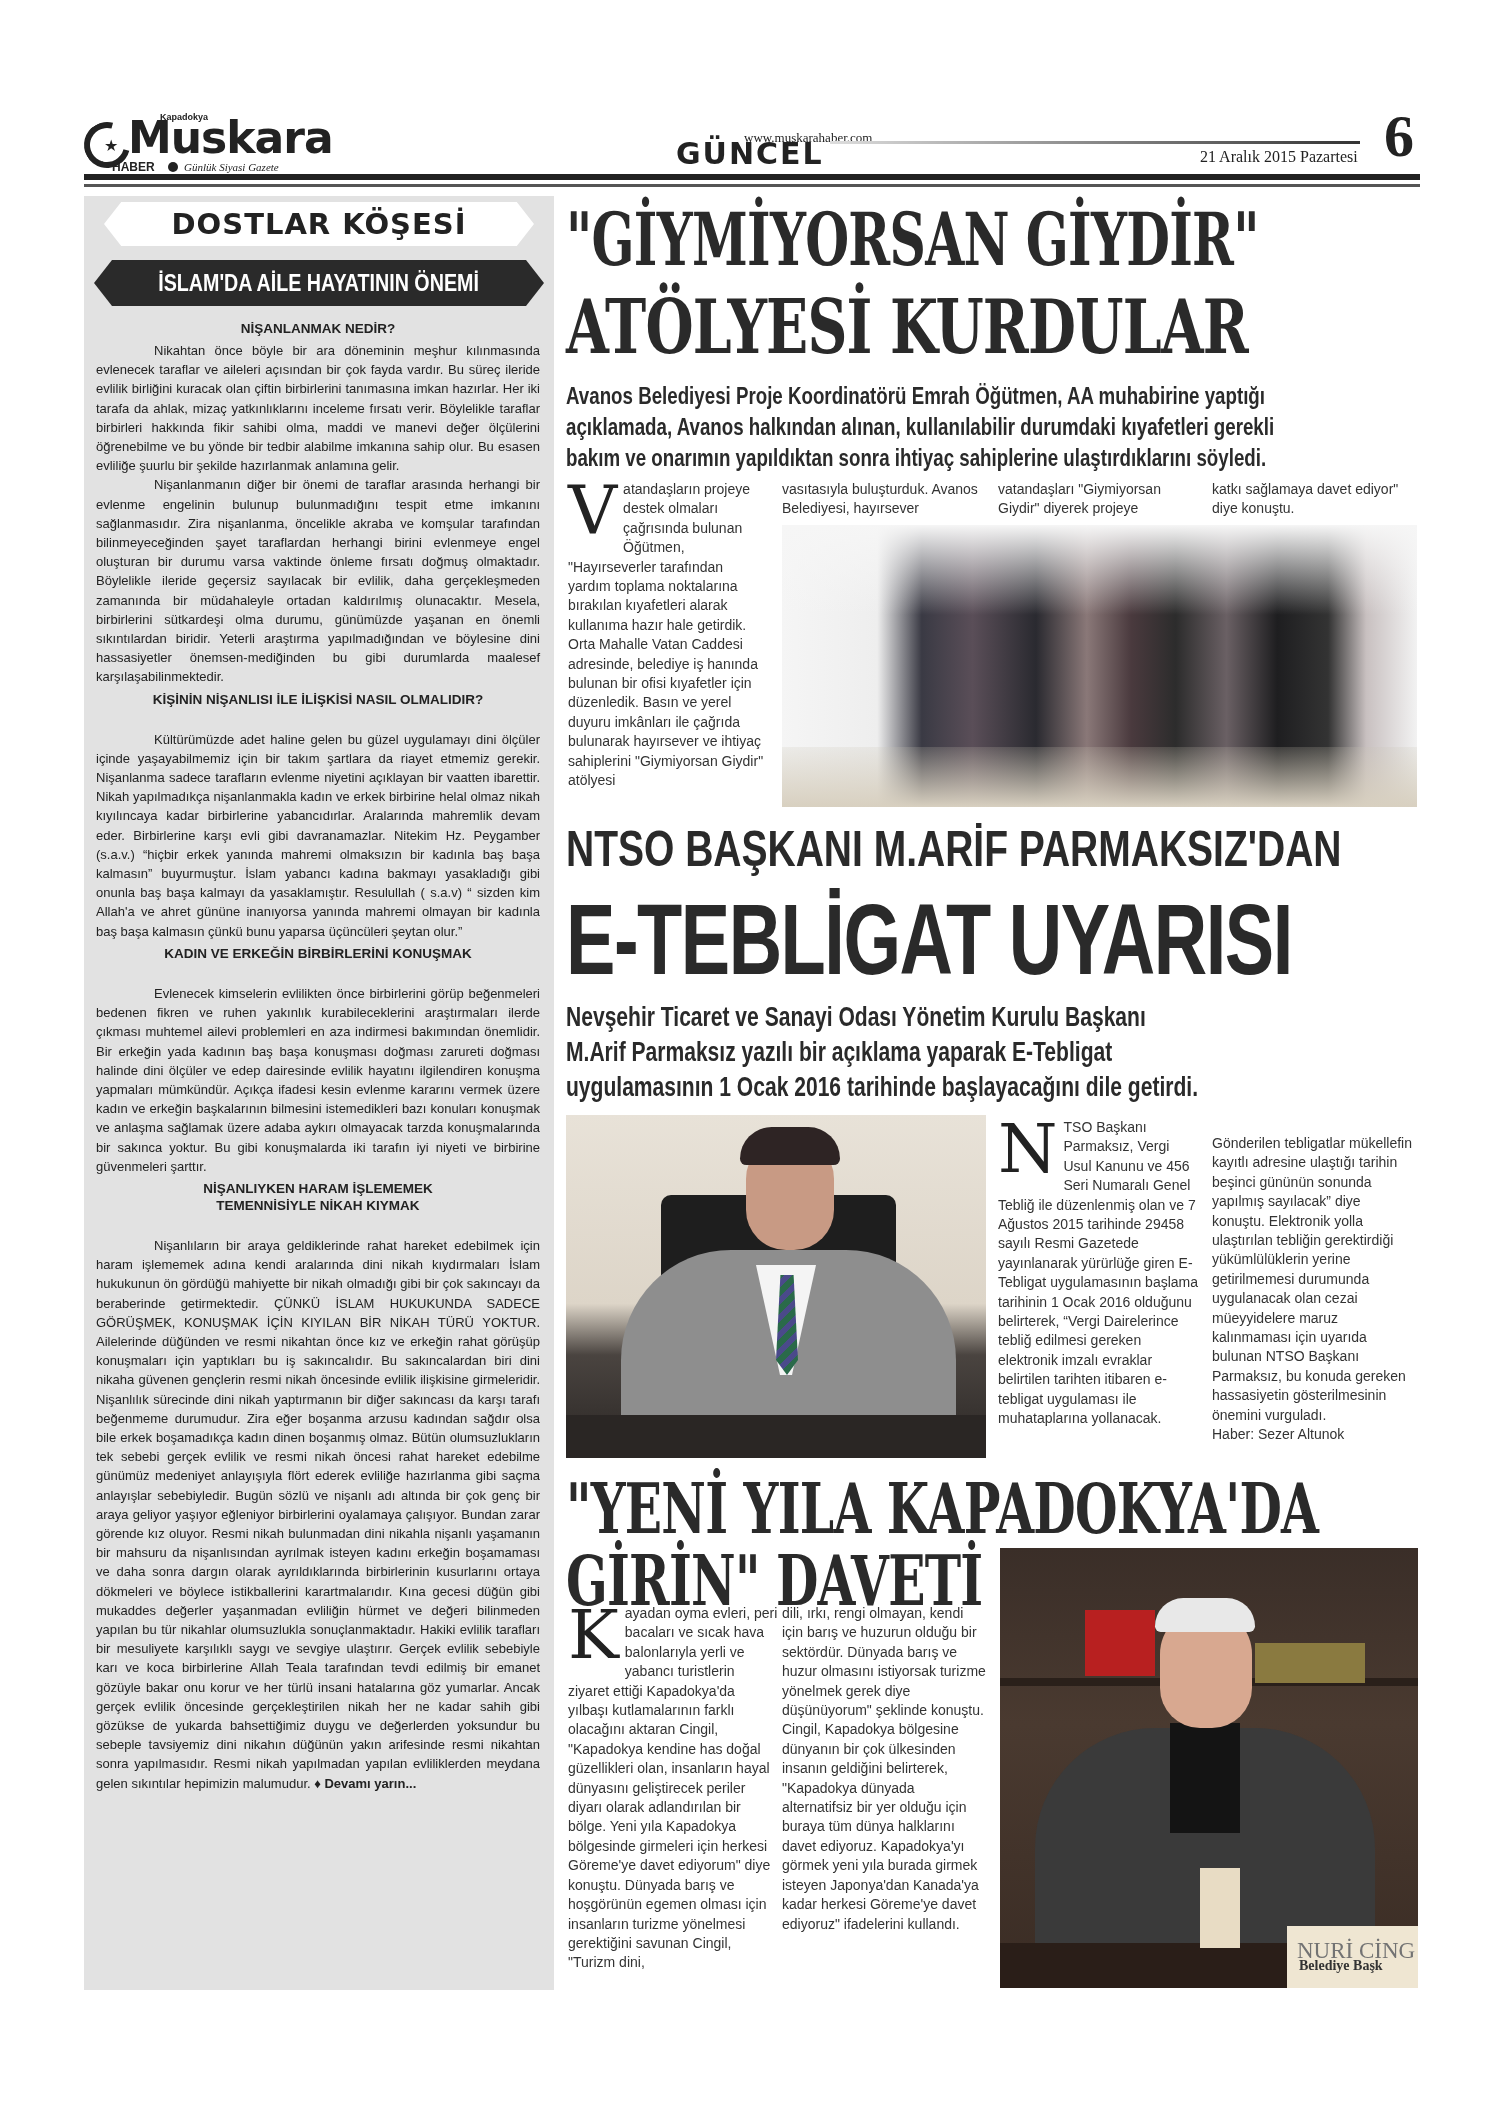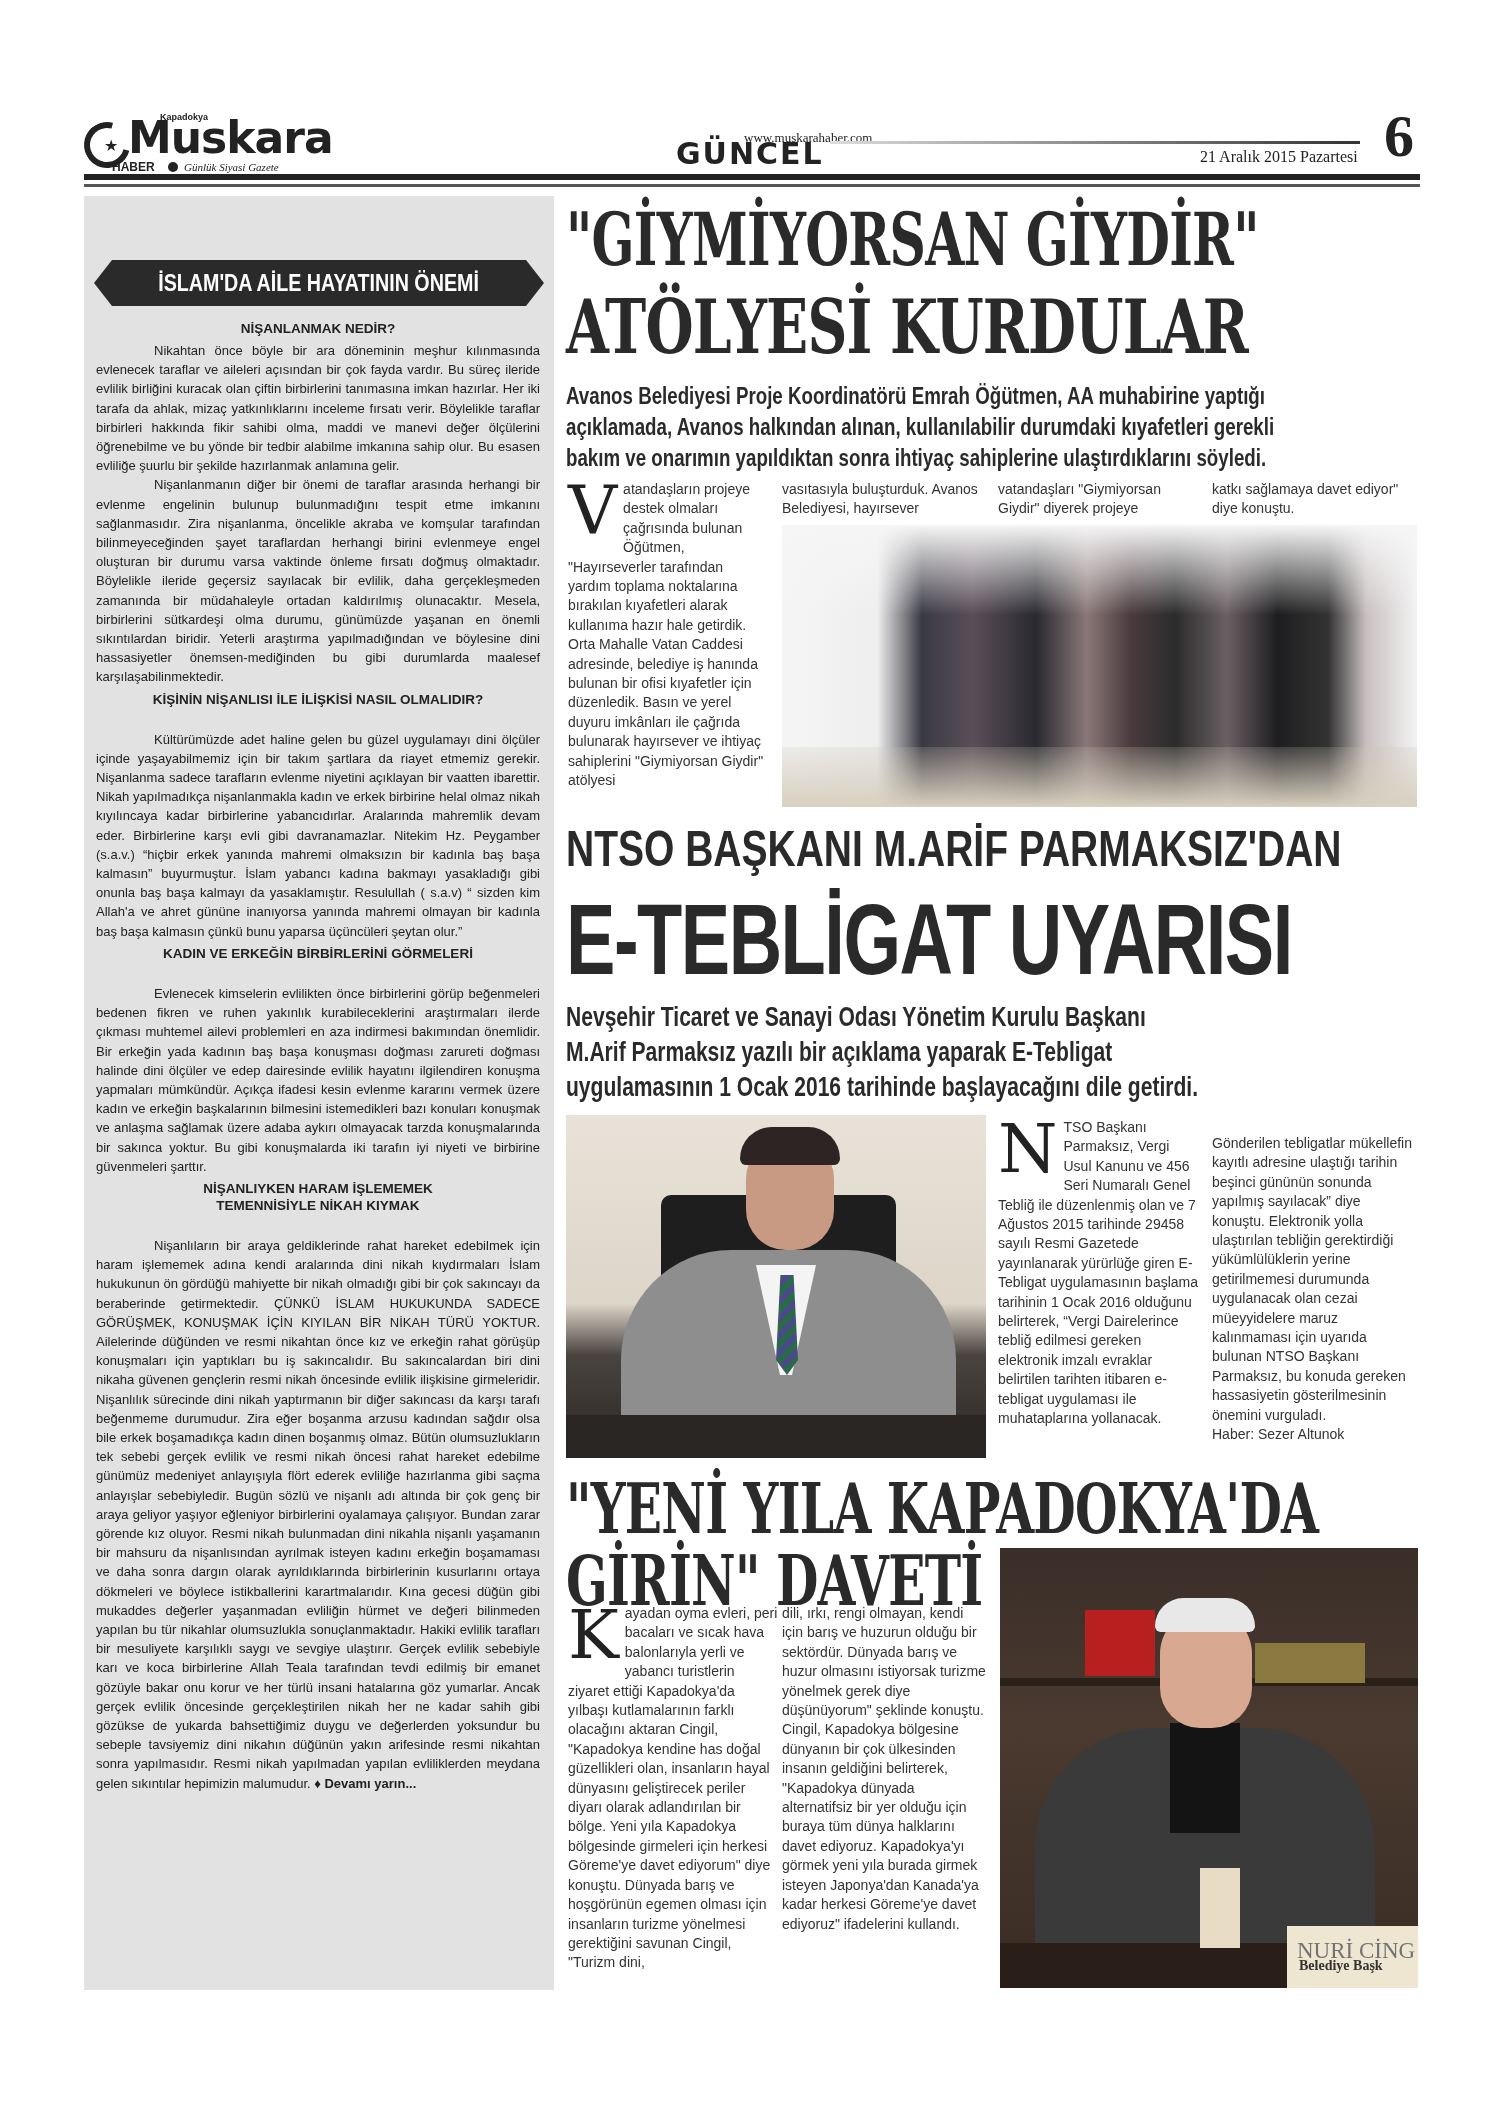"DOSTLAR KÖŞESİ" div.banner1 { html: none -> <div> <span>DOSTLAR KÖŞESİ</span> </div> }
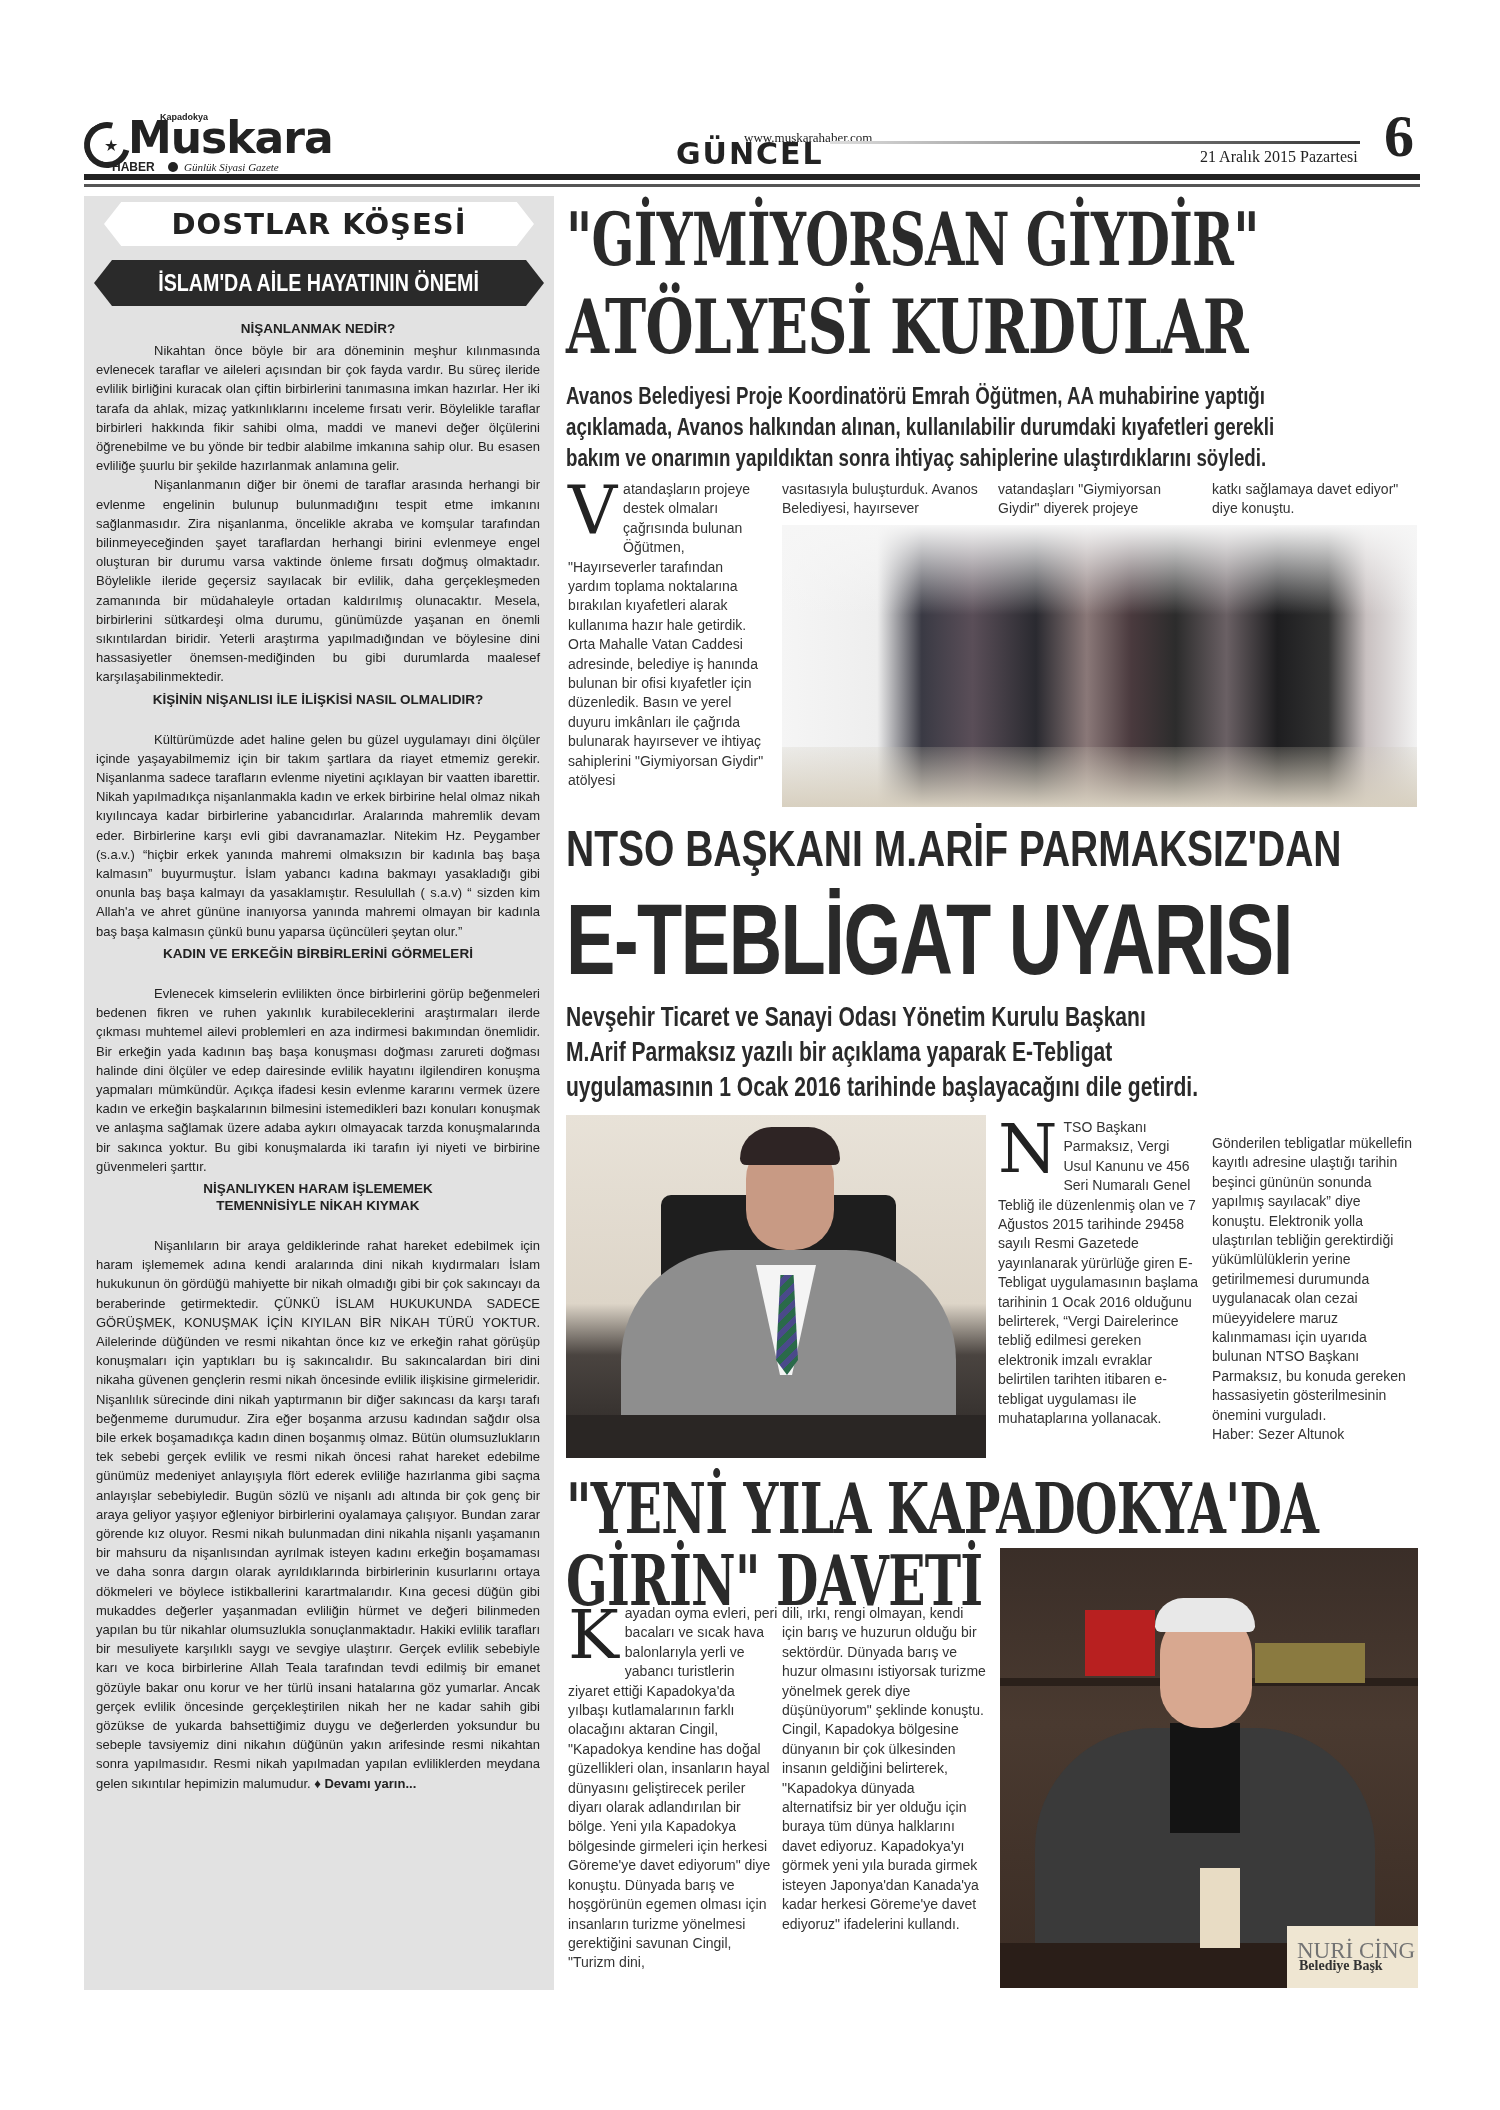"KADIN VE ERKEĞİN BİRBİRLERİNİ GÖRMELERİ" div.sub-h { text: GÖRMELERİ -> KONUŞMAK }
